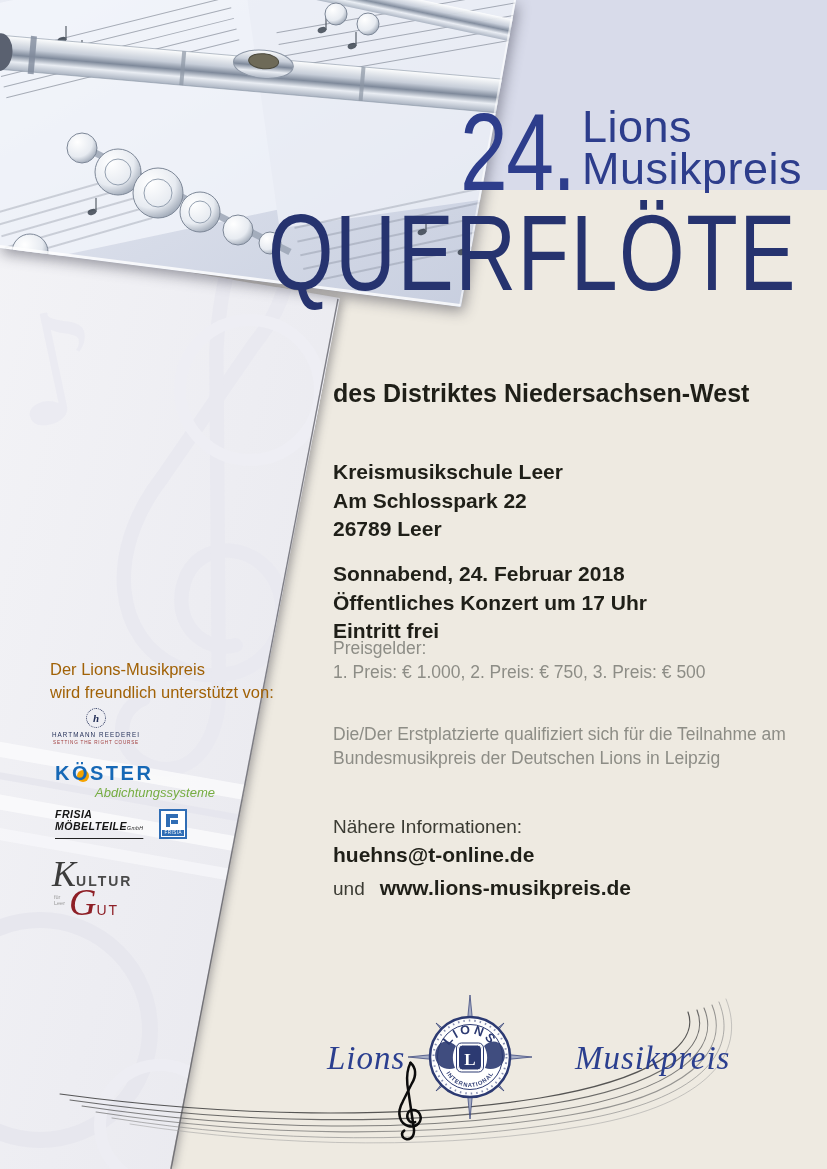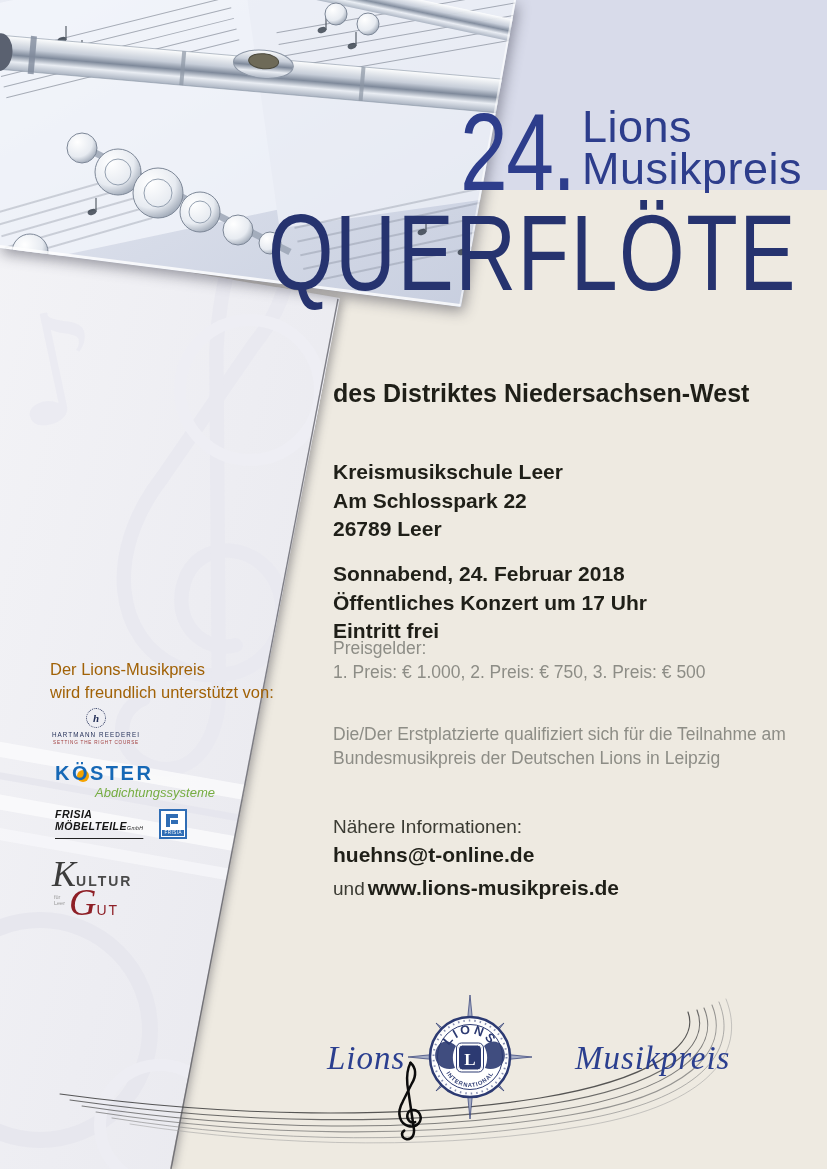"www.lions-musikpreis.de" .webline .site { margin-left: 3px -> 15px }
